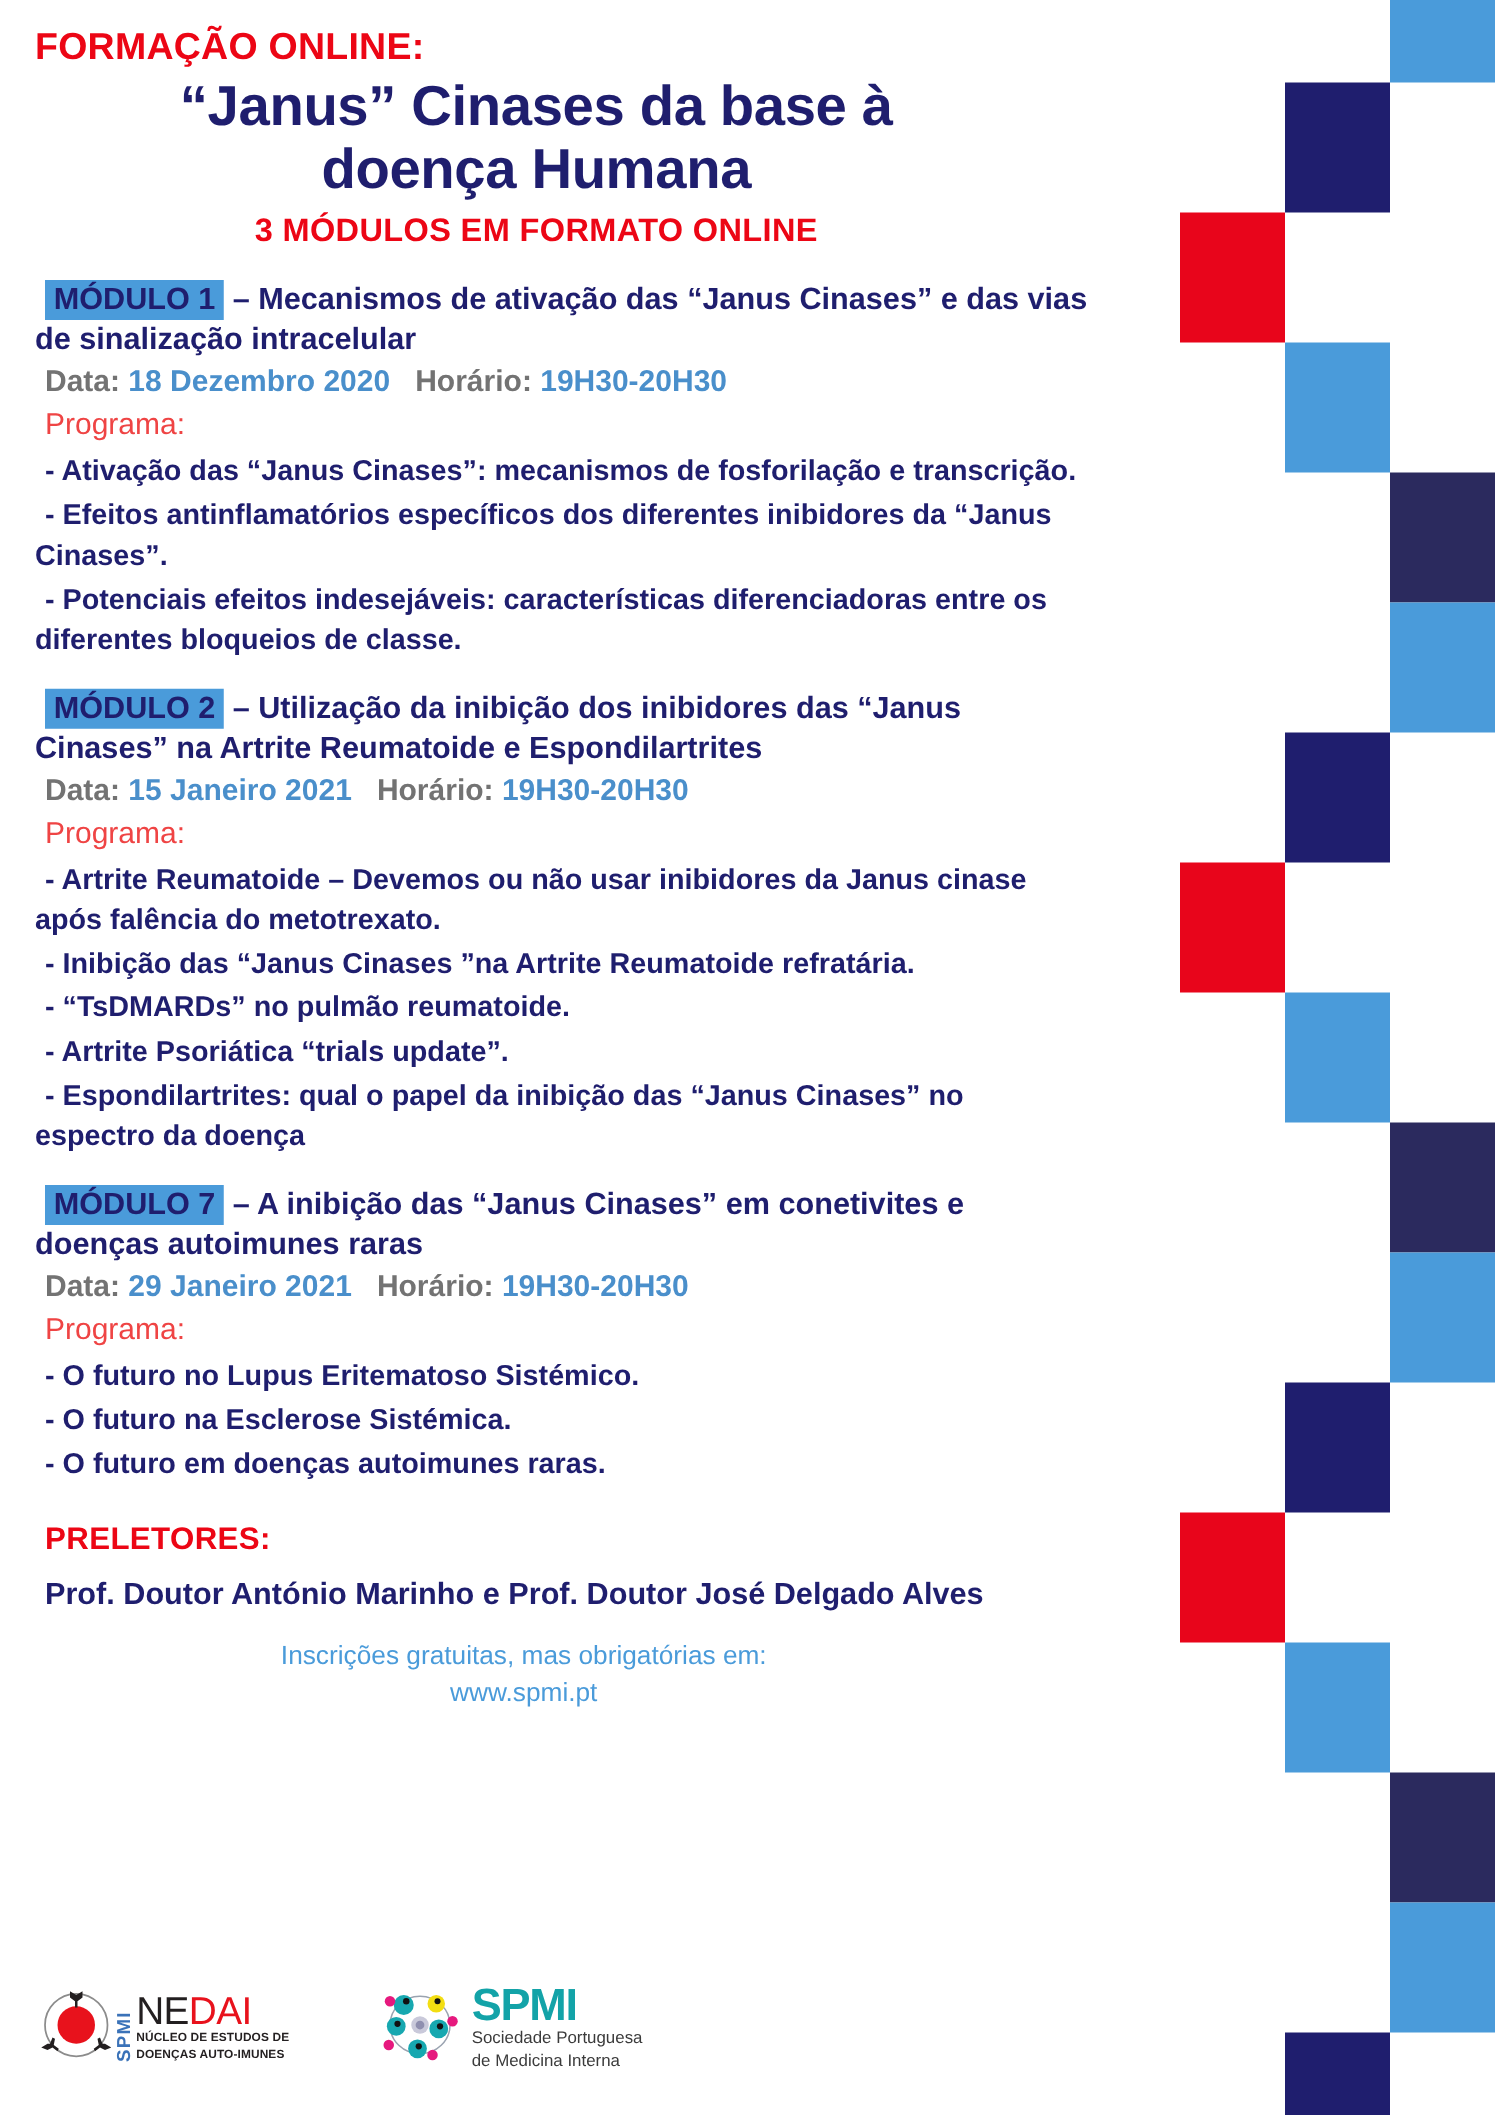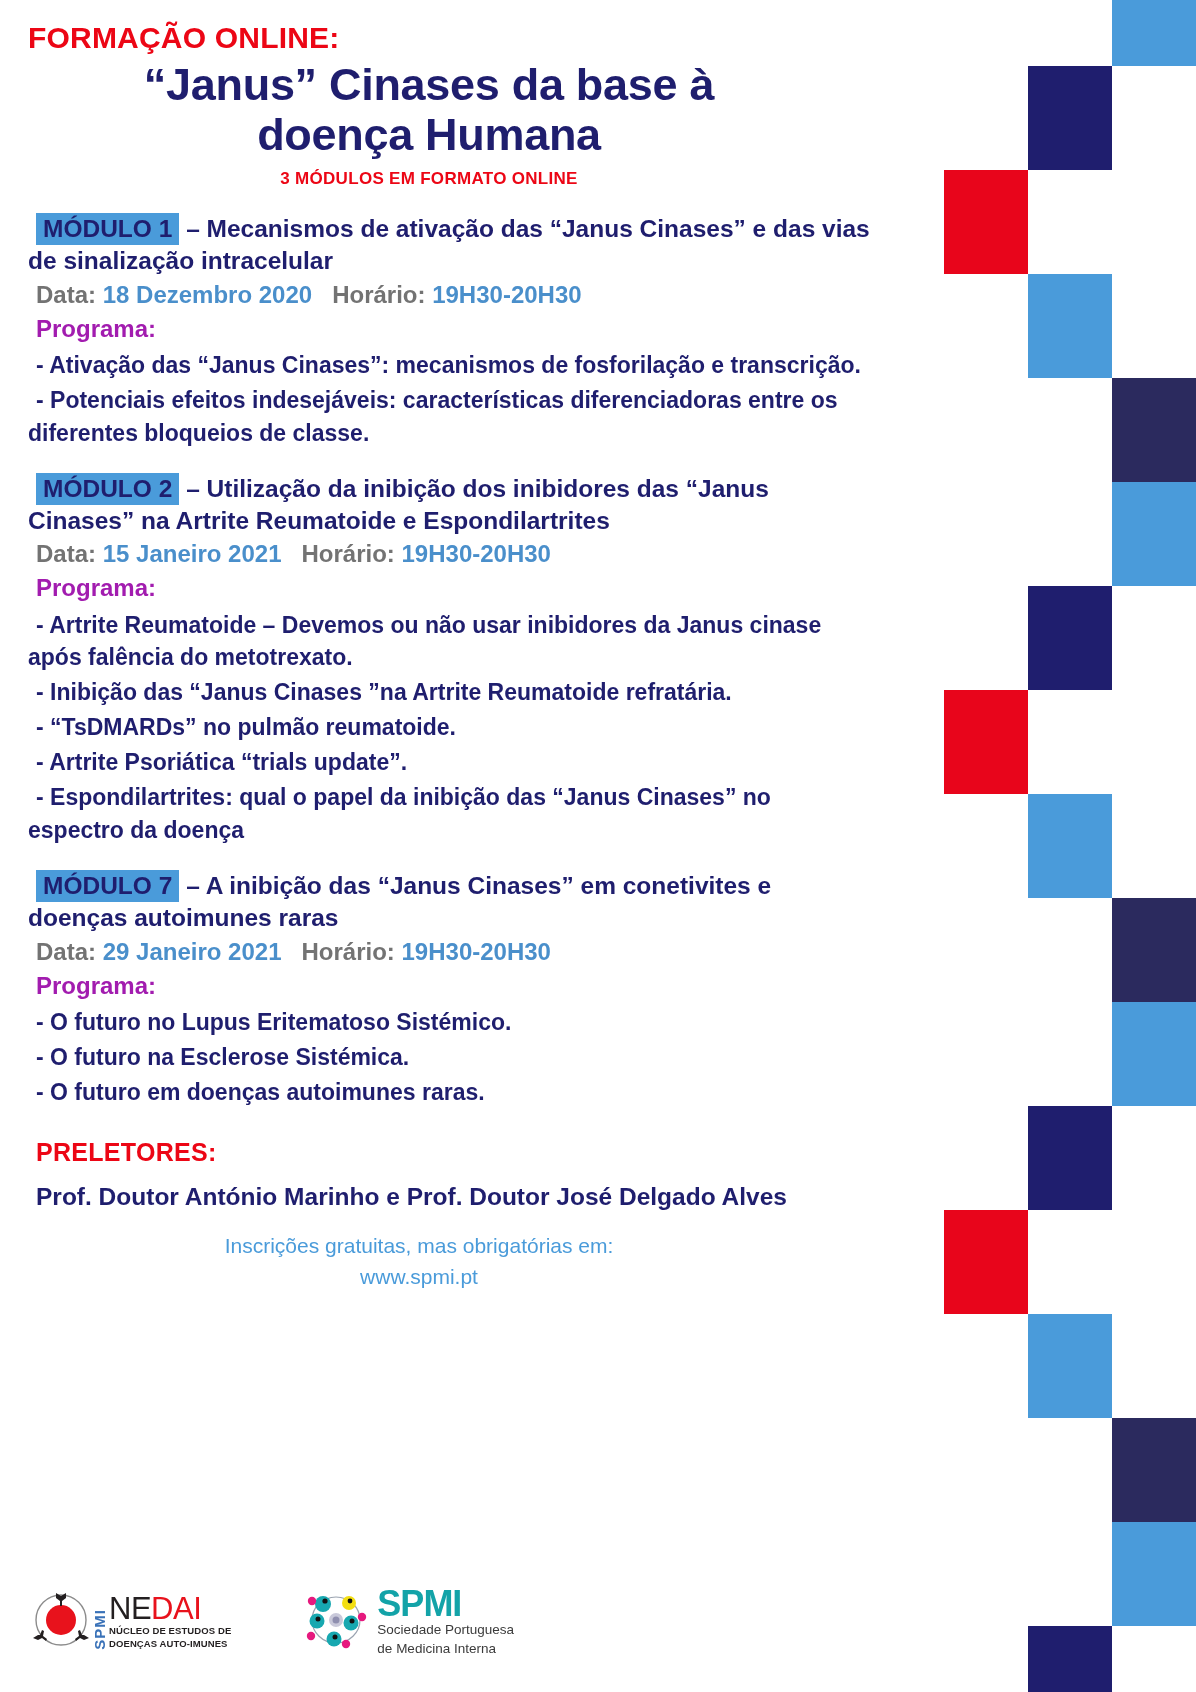"3 MÓDULOS EM FORMATO ONLINE" .subtitle { font-size: 17px -> 26px }
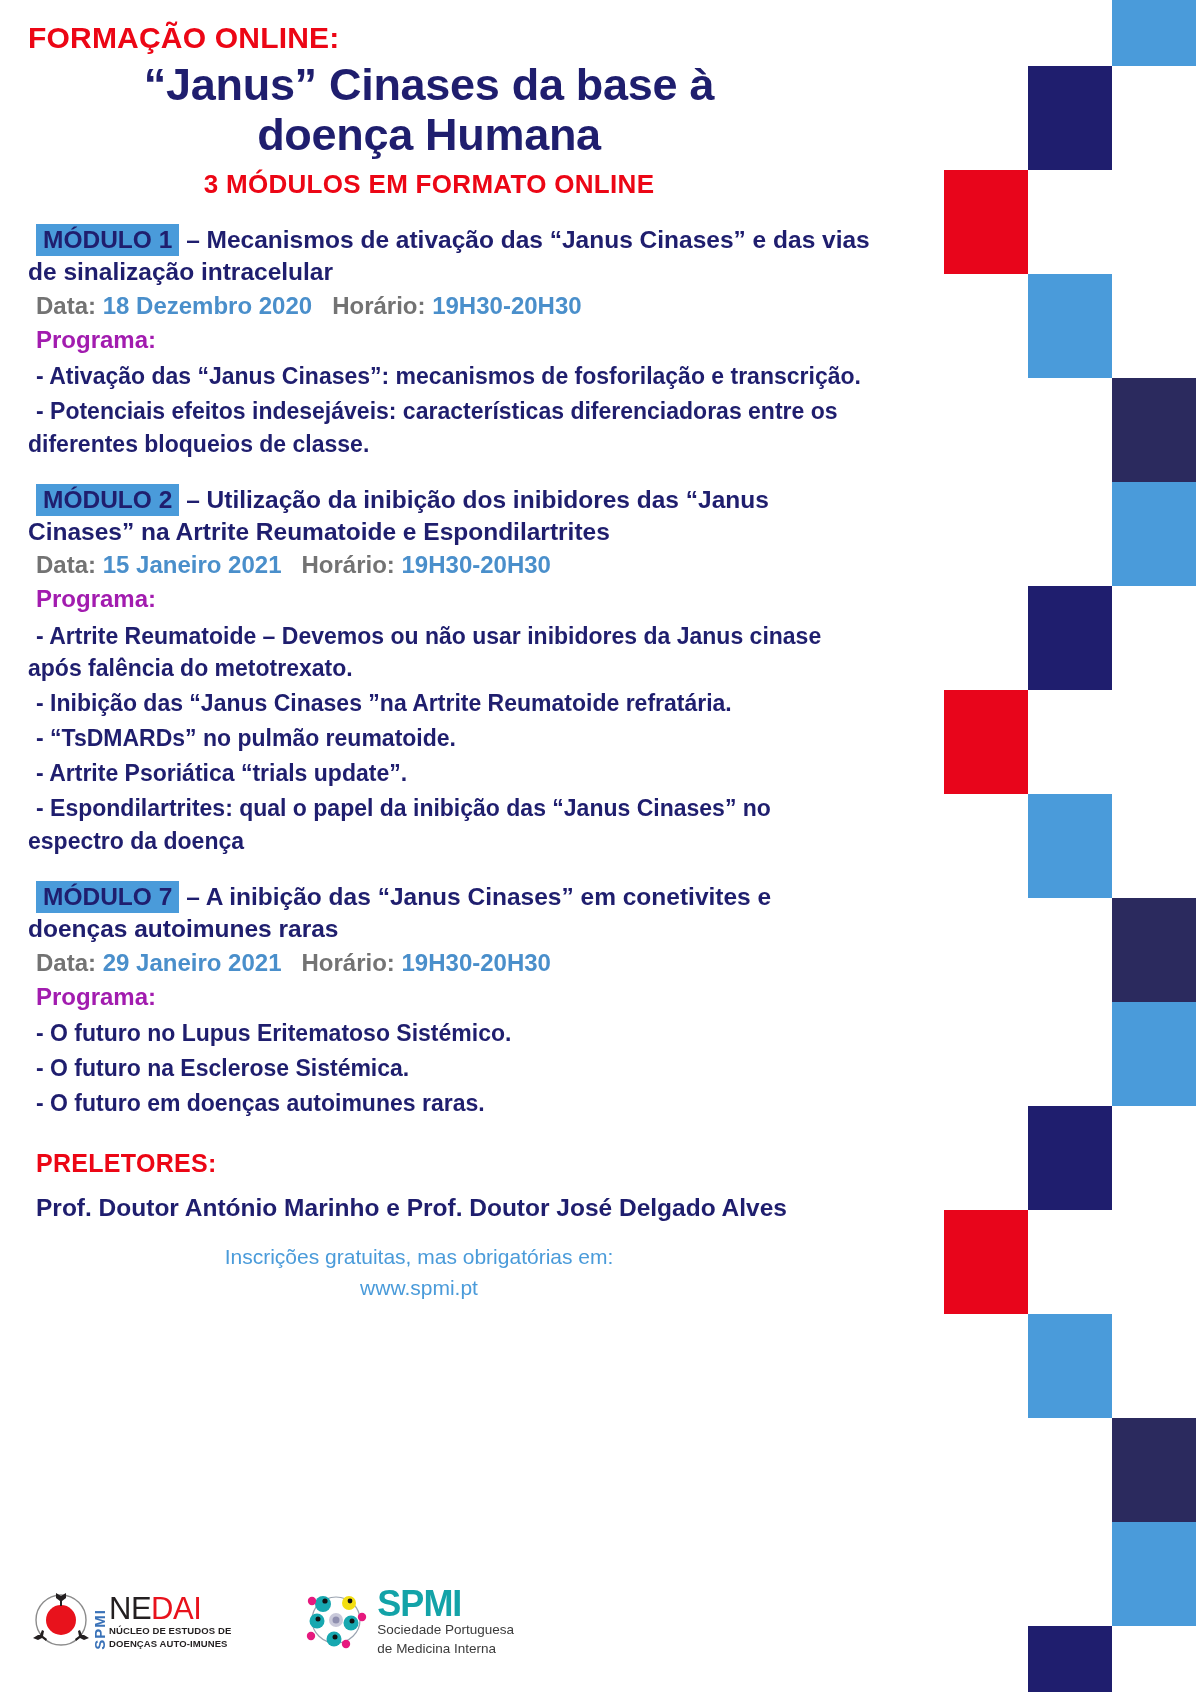"Programa:" .prog-label { color: #a21caf -> #ef4444; font-weight: bold -> normal }
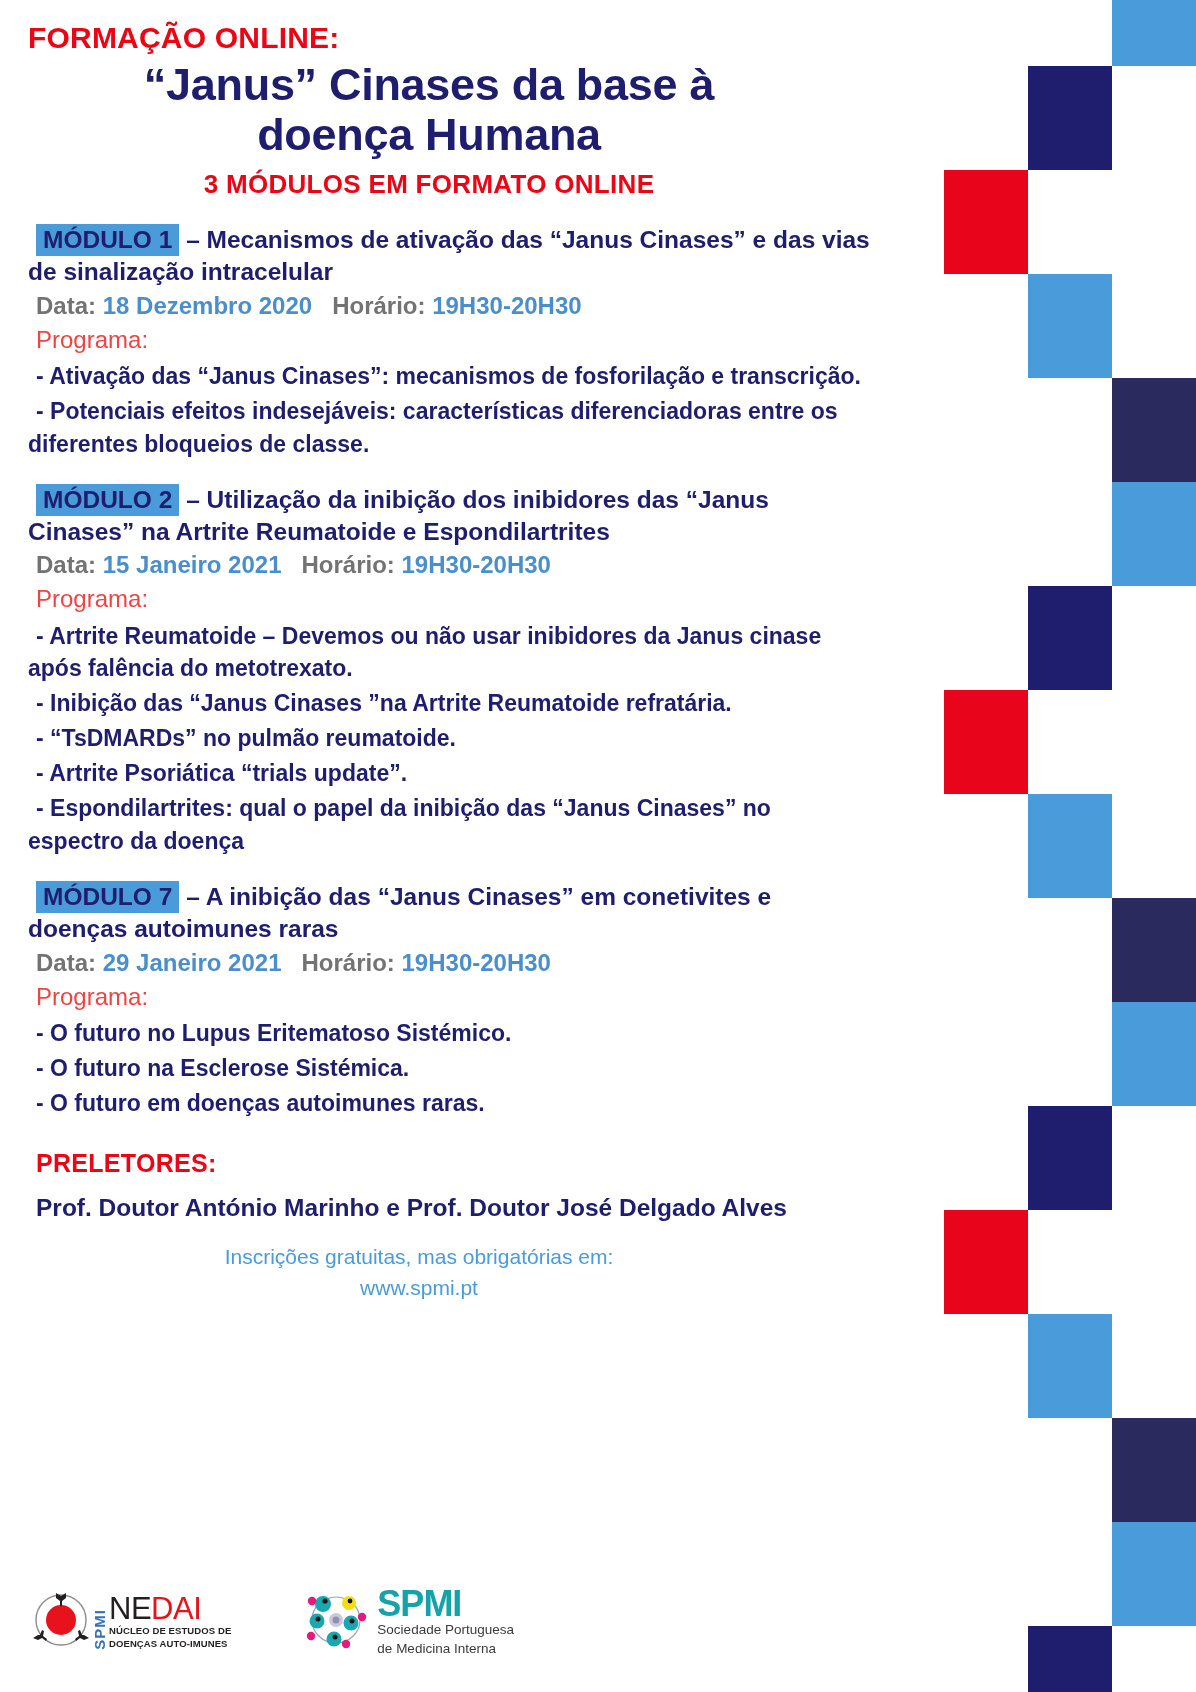"- Efeitos antinflamatórios específicos" li { html: none -> <li>- Efeitos antinflamatórios específicos dos diferentes inibidores da “Janus Cinases”.</li> }
